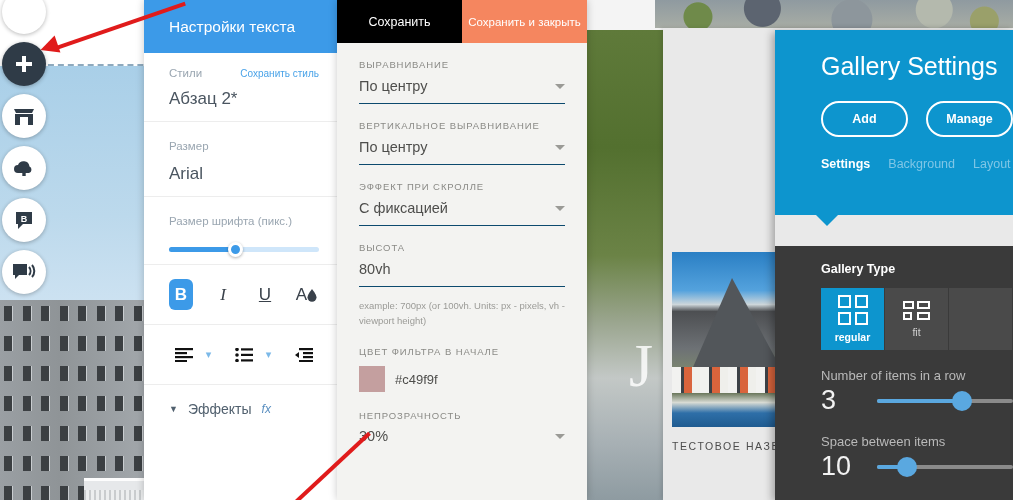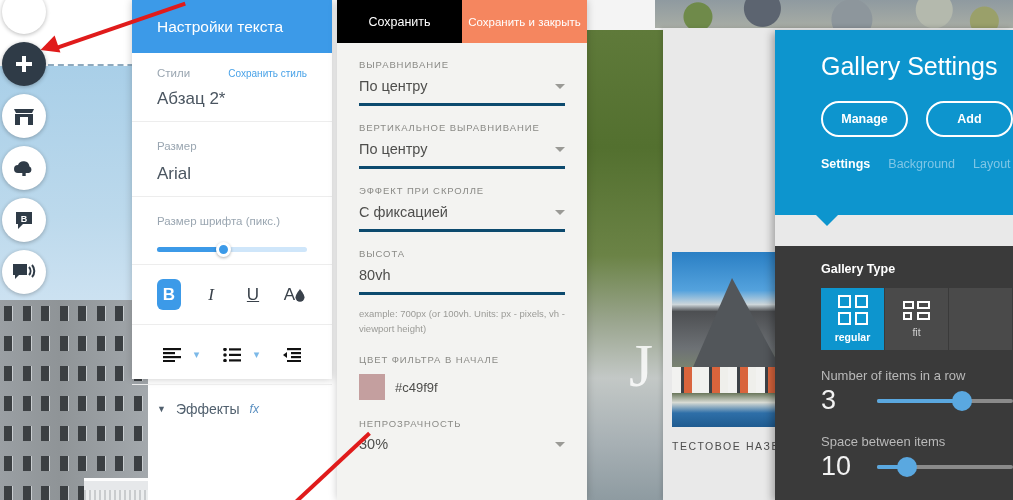"Настройки текста" .text-panel { height: 379px -> 500px; left: 132px -> 144px }
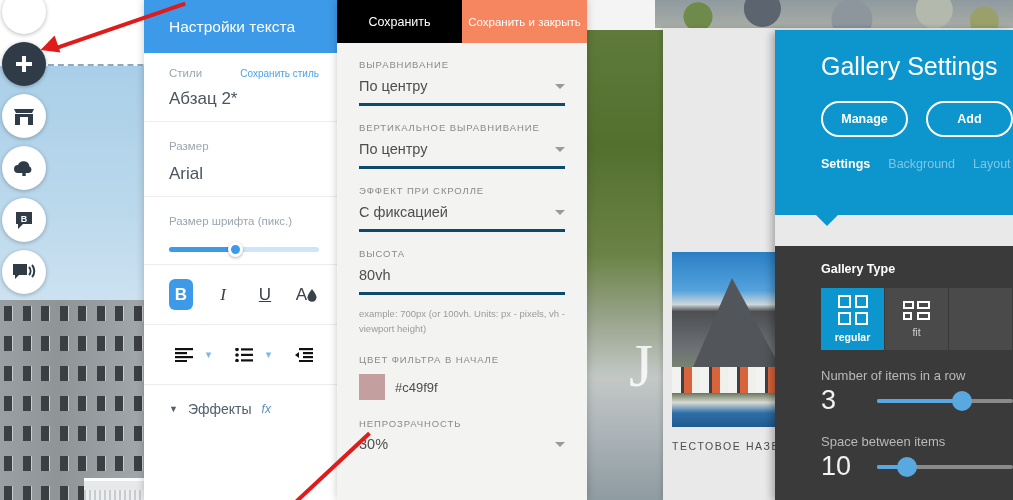"По центру" .field-ctl { border-bottom: 3px solid #0c4a6e -> 1px solid #0c4a6e }
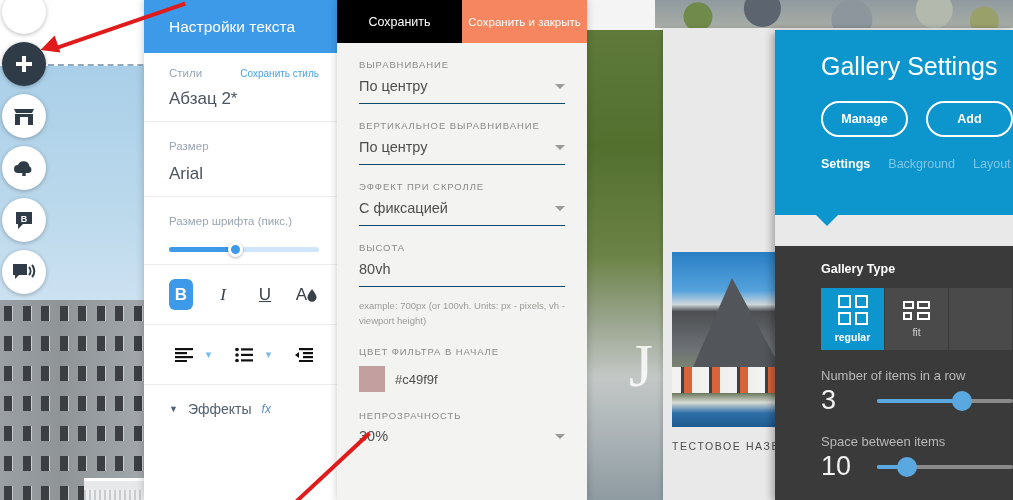"Manage" div.pill { order: before "Add" -> after "Add" }
